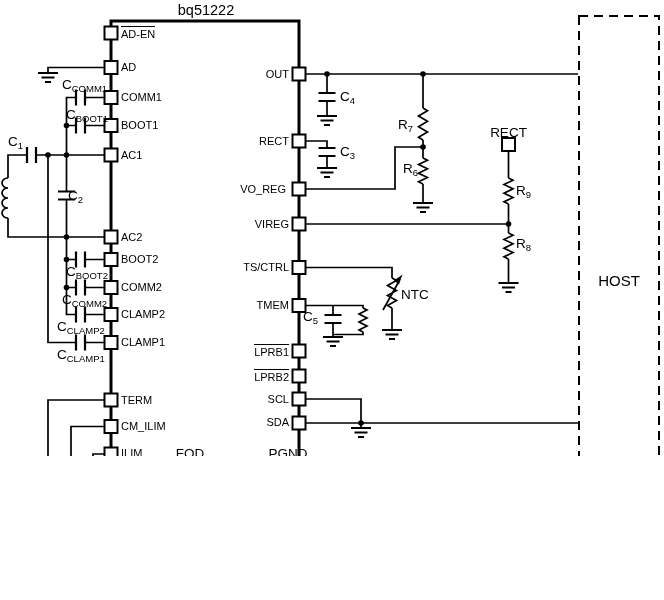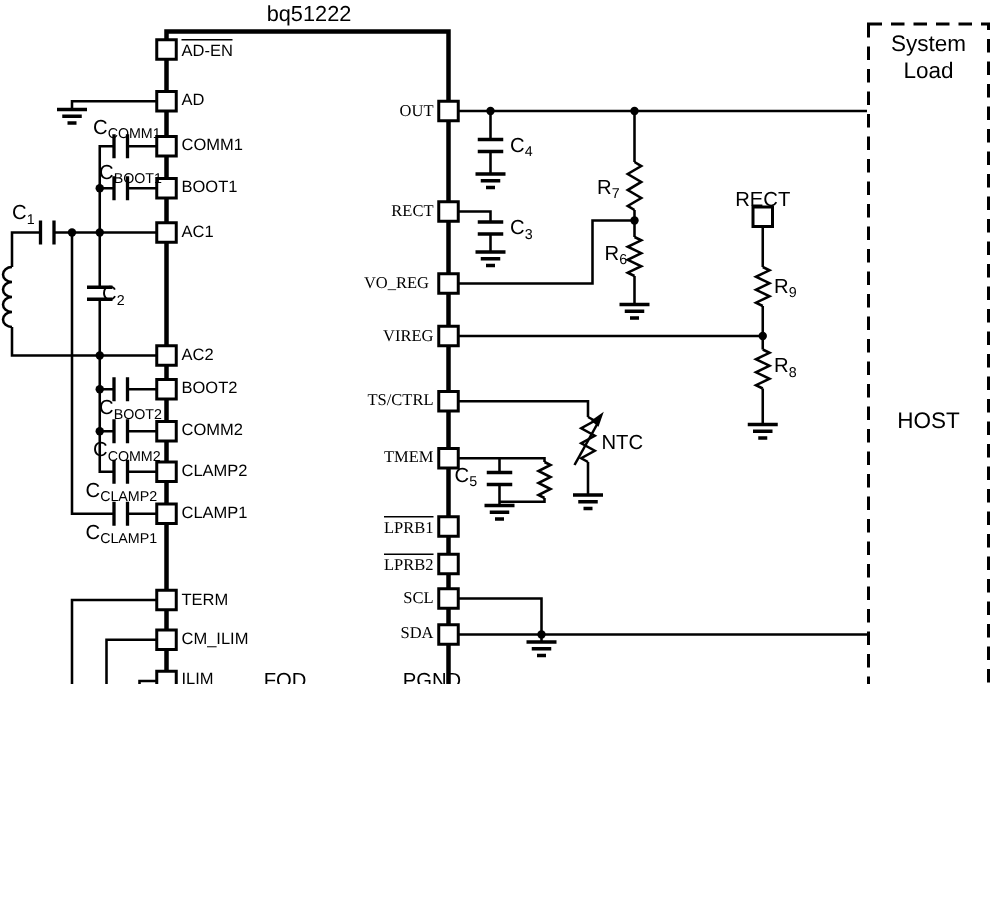"System Load" div.boxlabel { html: <div>System Load</div> -> none }
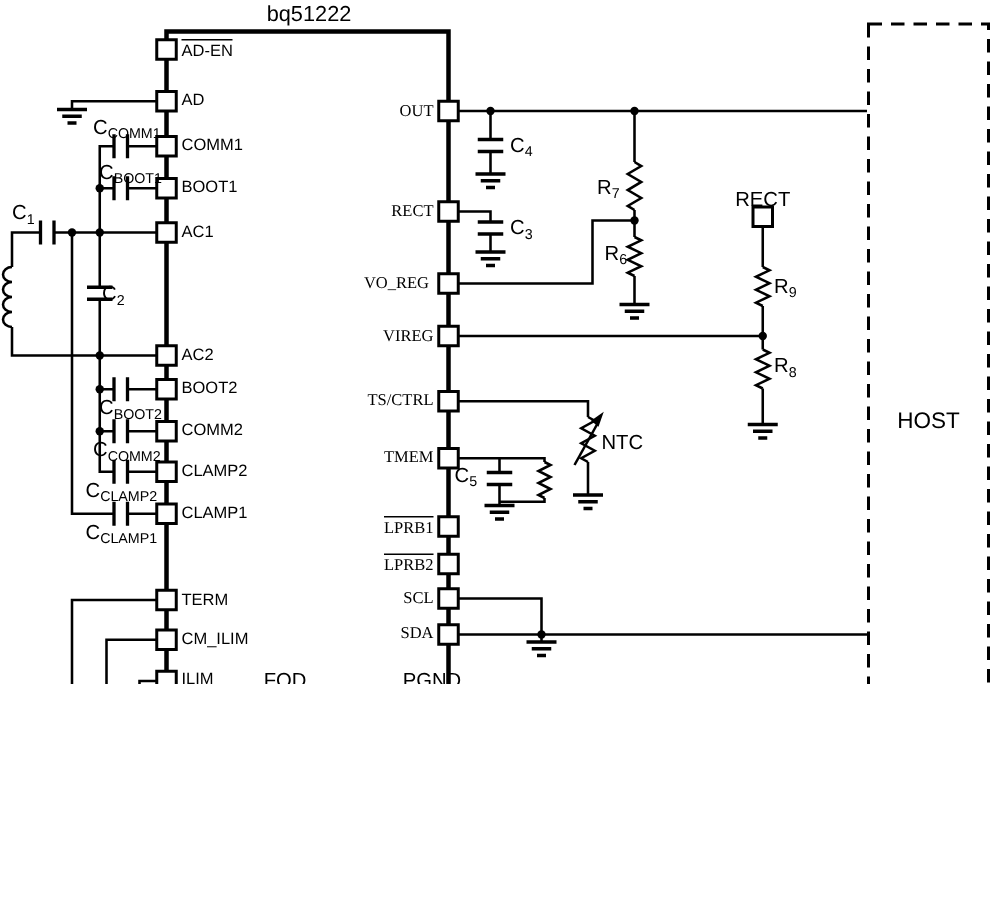"OUT" .pright { font-family: Liberation Serif, serif -> none }
